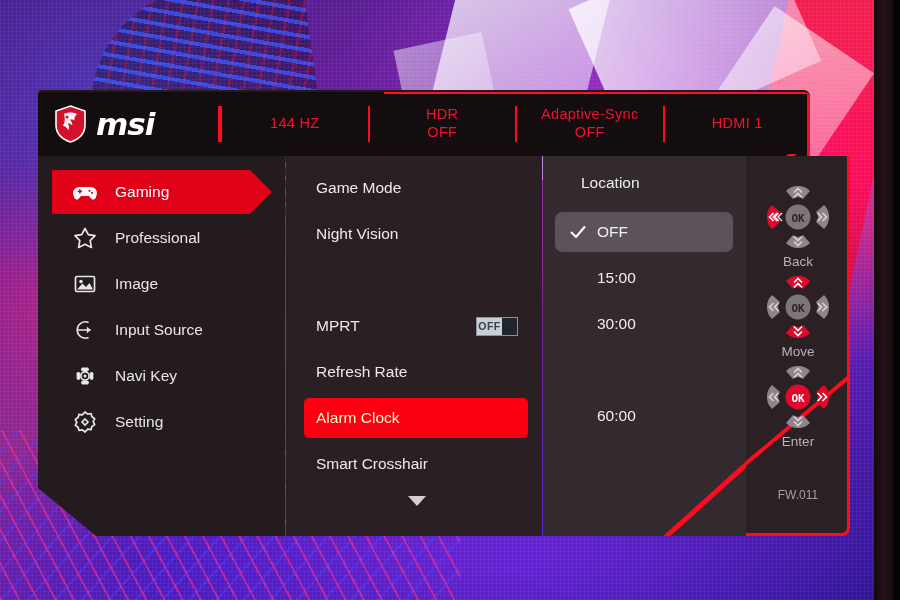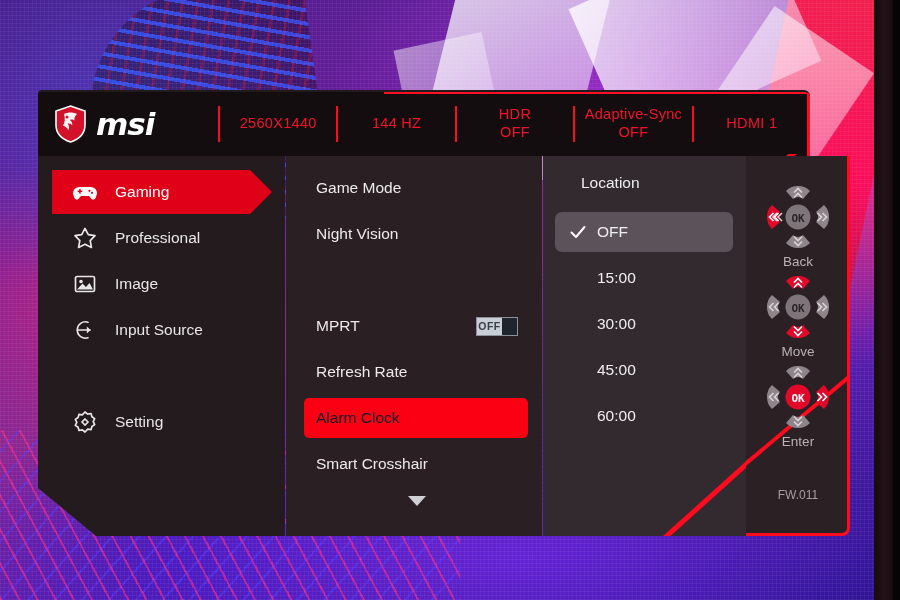"2560X1440" div.header-item { html: <div>2560X1440</div> -> none }
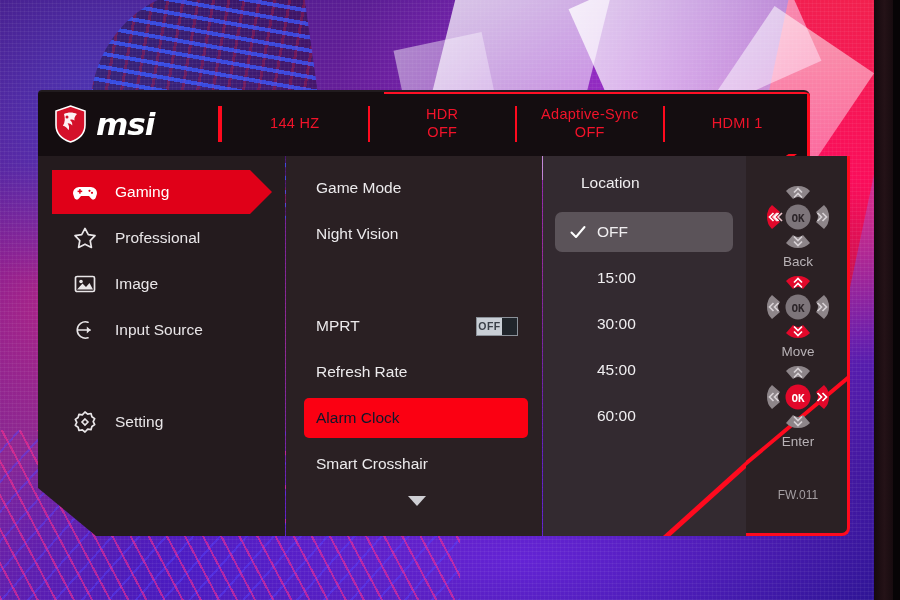"Navi Key" div.side-item { html: none -> <div> <span> <svg> <circle></circle> <circle></circle> <path></path> <path></path> <path></path> <path></path> </svg> </span> <span>Navi Key</span> </div> }
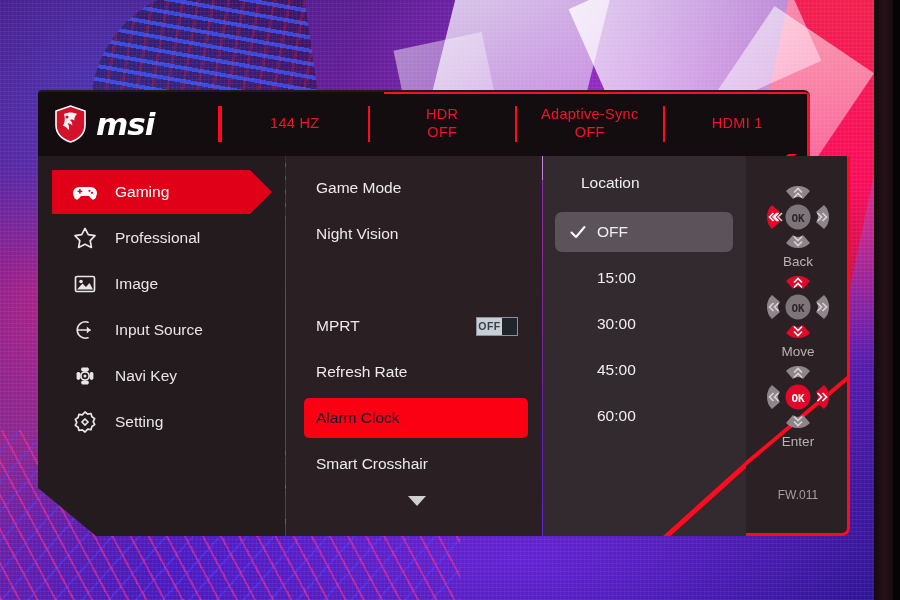"45:00" div.opt-item { html: <div> <span>45:00</span> </div> -> none }
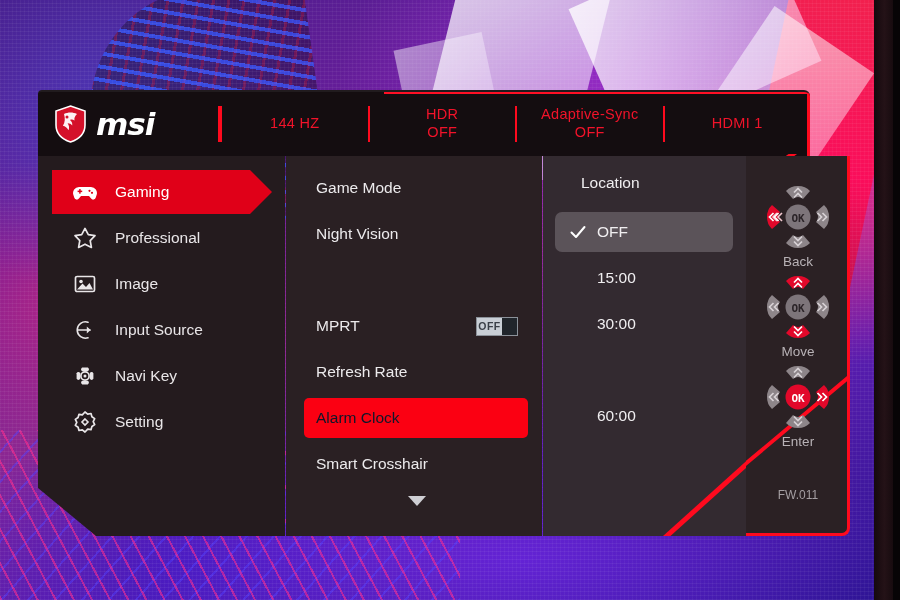"Alarm Clock" .mid-item.active { color: #0f172a -> #fef9c3 }
